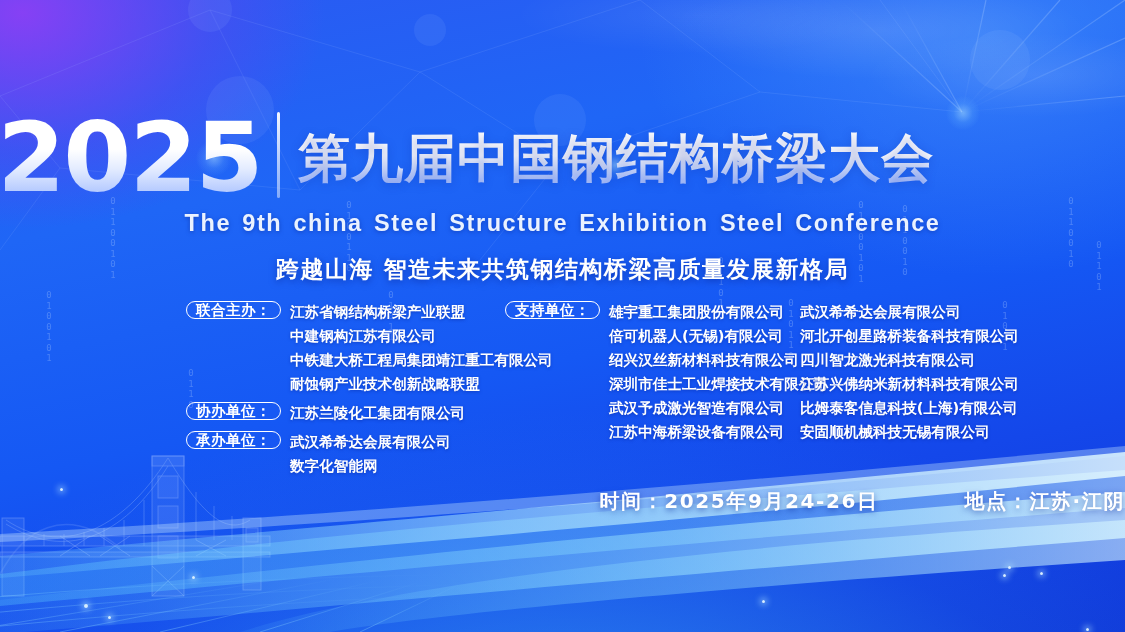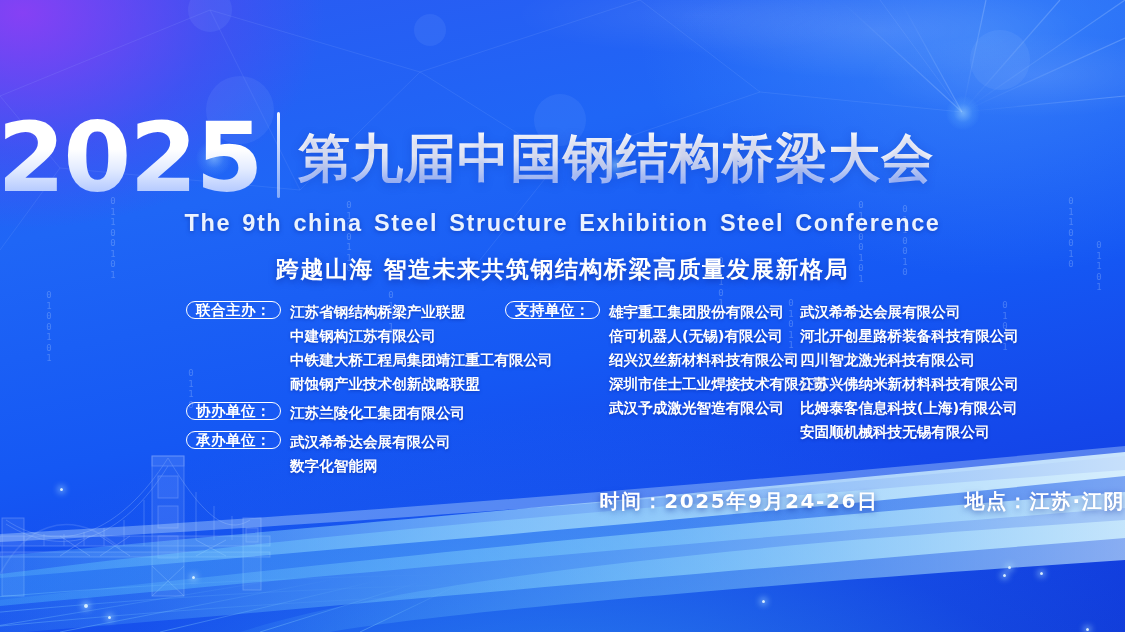"江苏中海桥梁设备有限公司" div.nm { html: none -> <div>江苏中海桥梁设备有限公司</div> }
